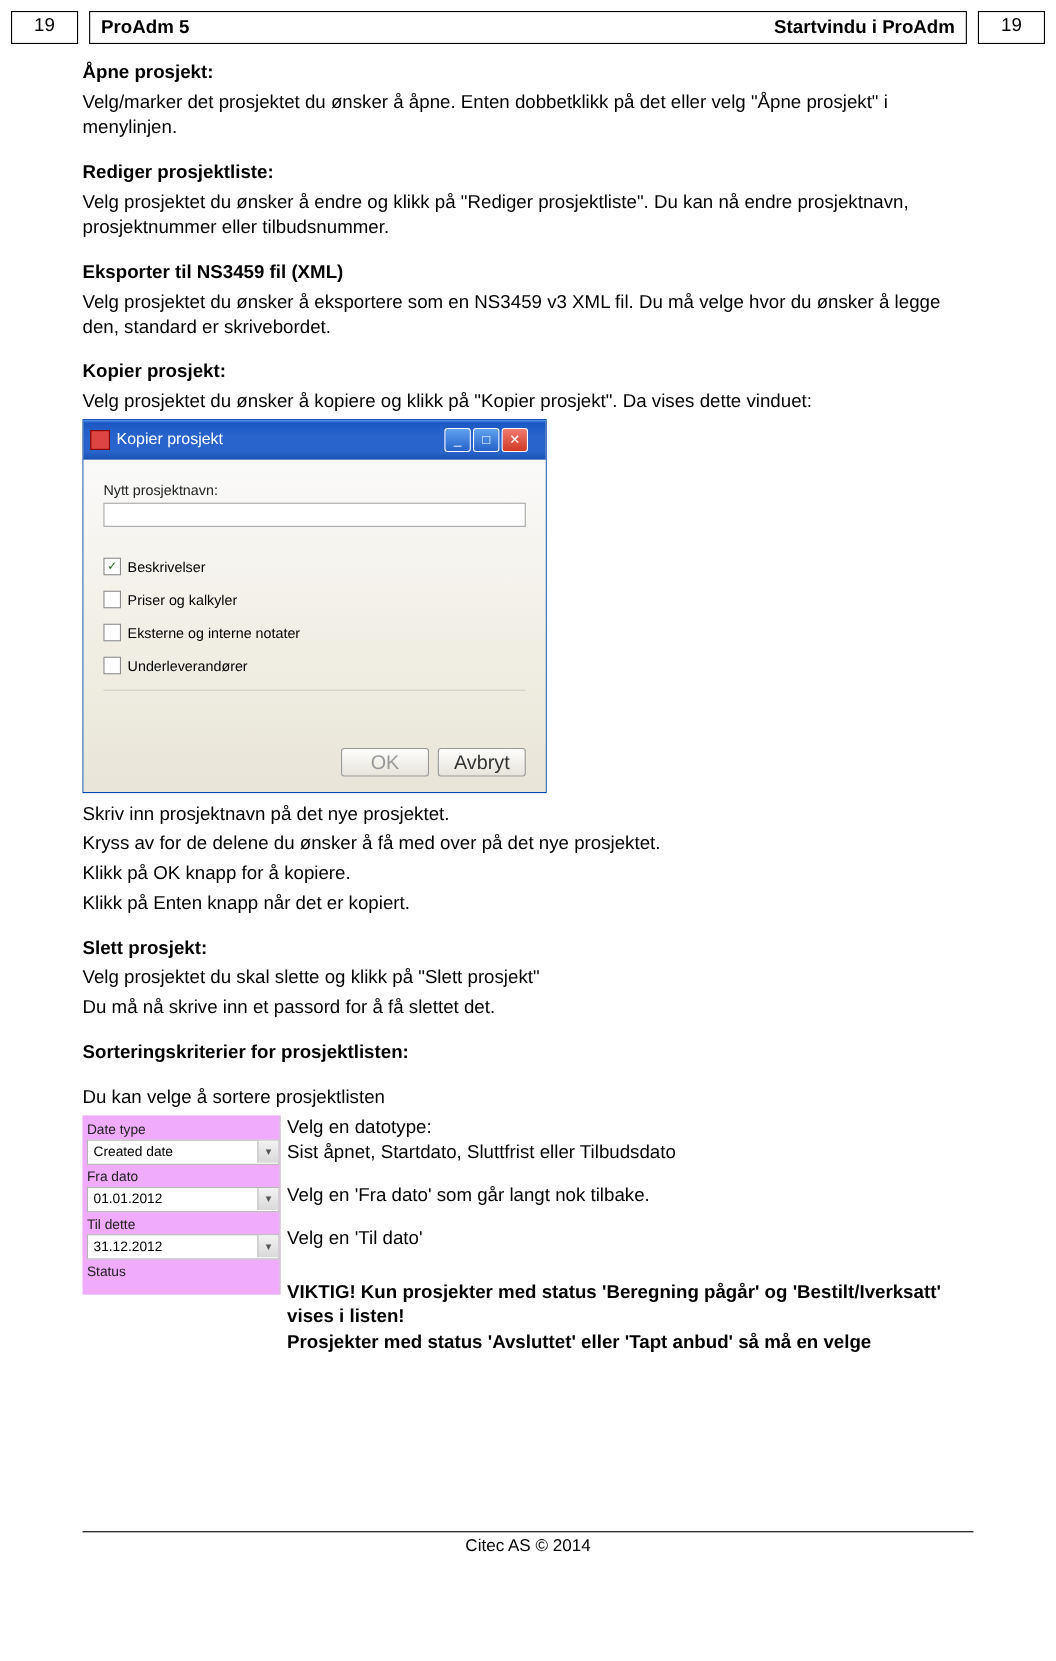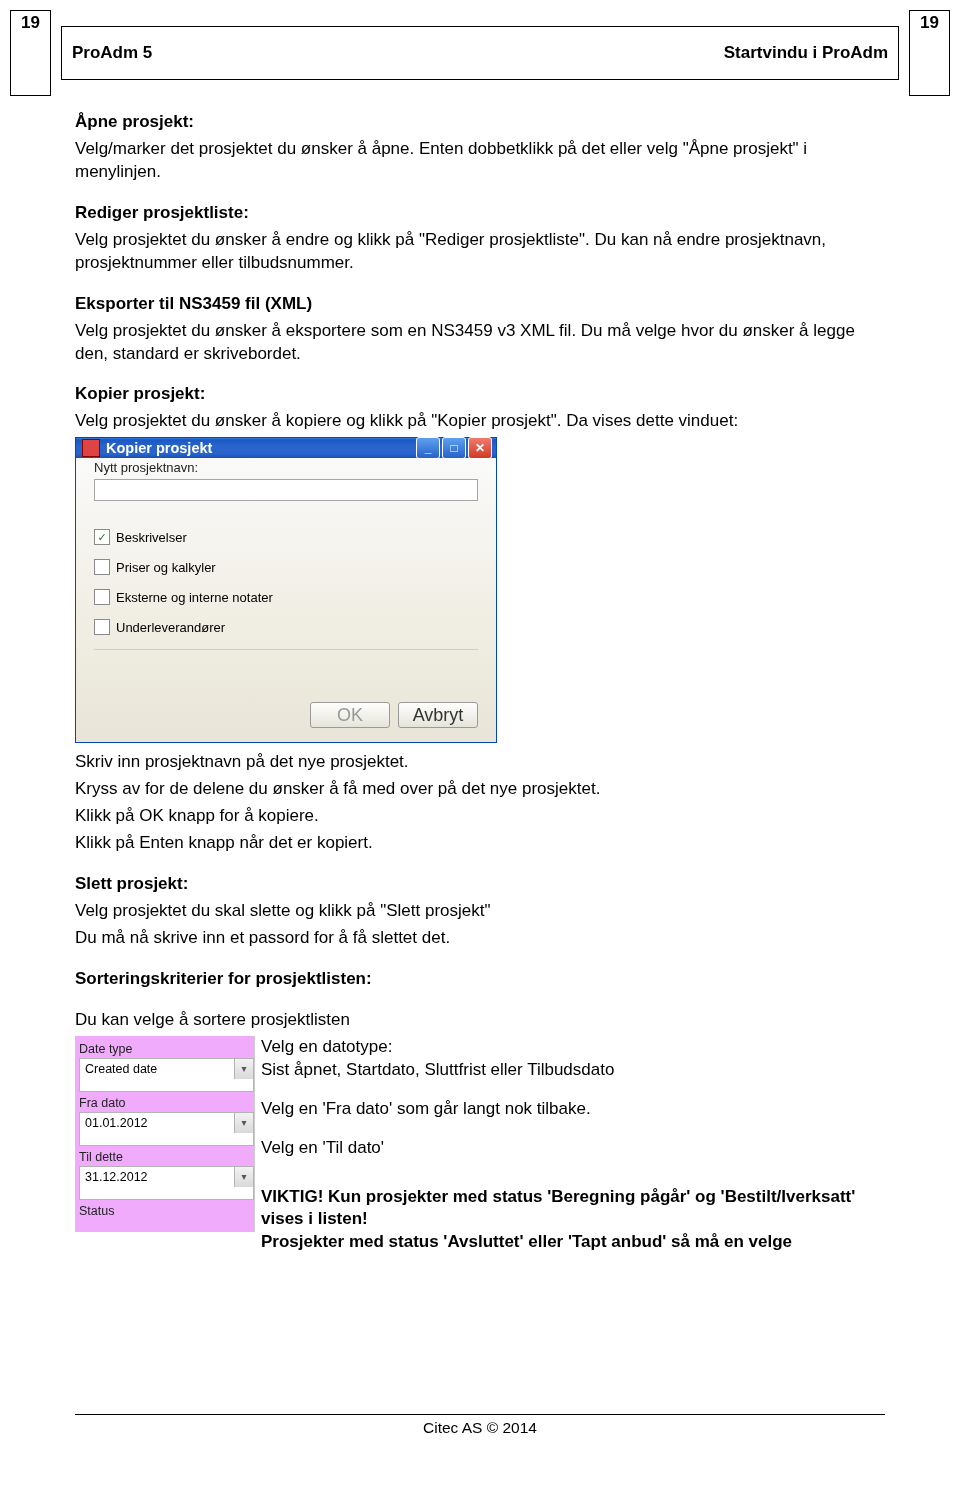"19" .hdr-box-l, .hdr-box-r { font-weight: bold -> normal; padding: 2px 10px -> 2px 20px }
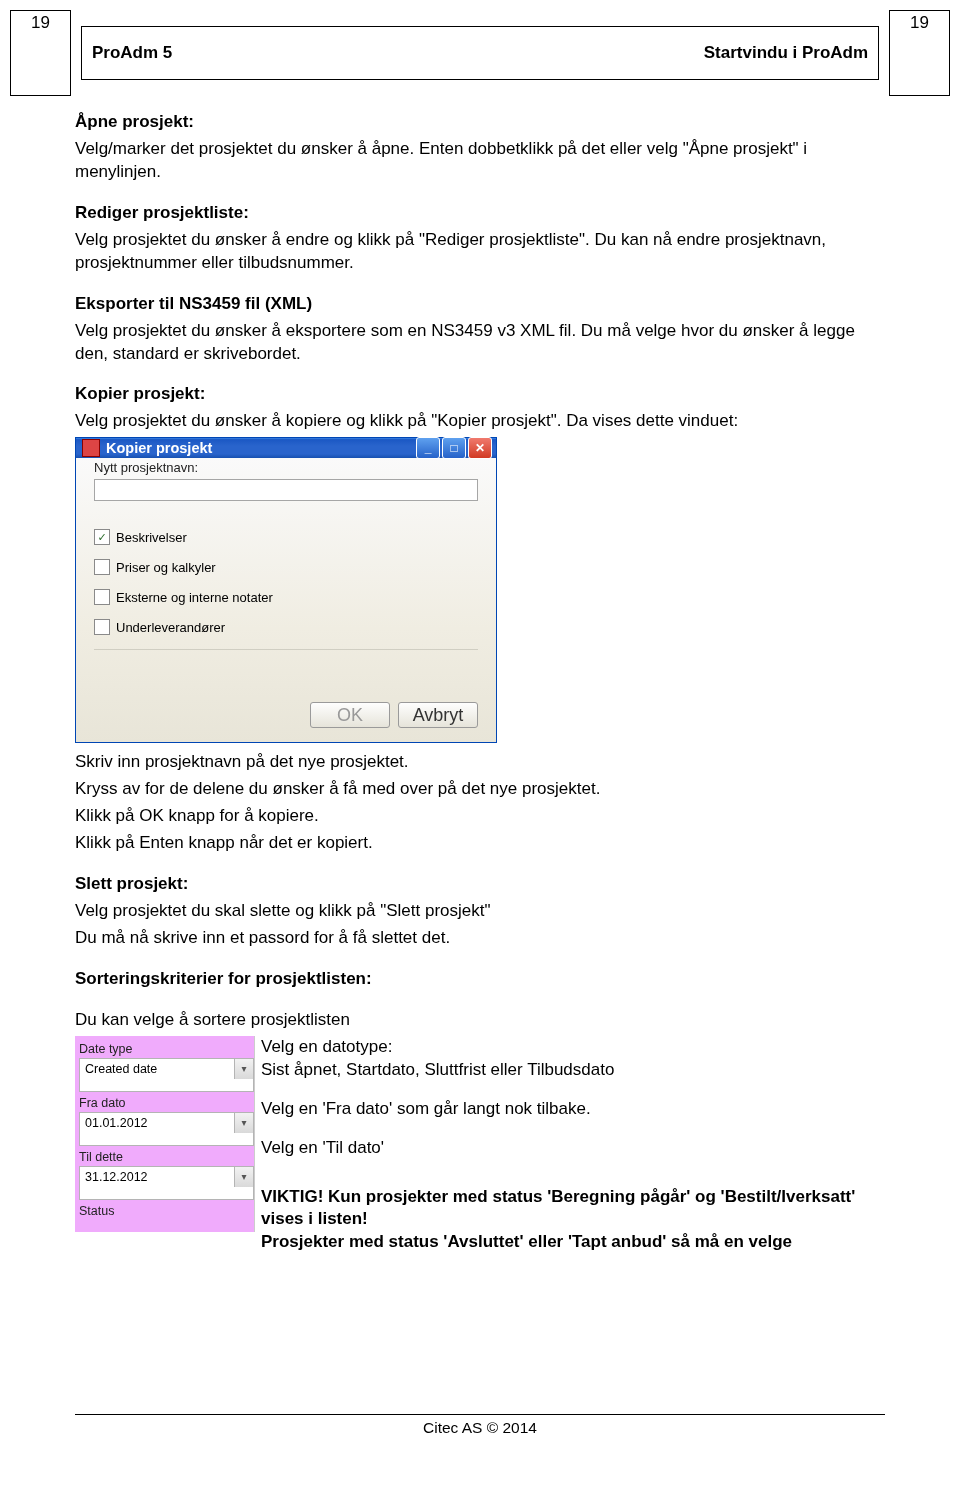"ProAdm 5" .hdr-mid { margin: 16px 10px -> 0 10px; padding: 16px 10px -> 4px 10px }
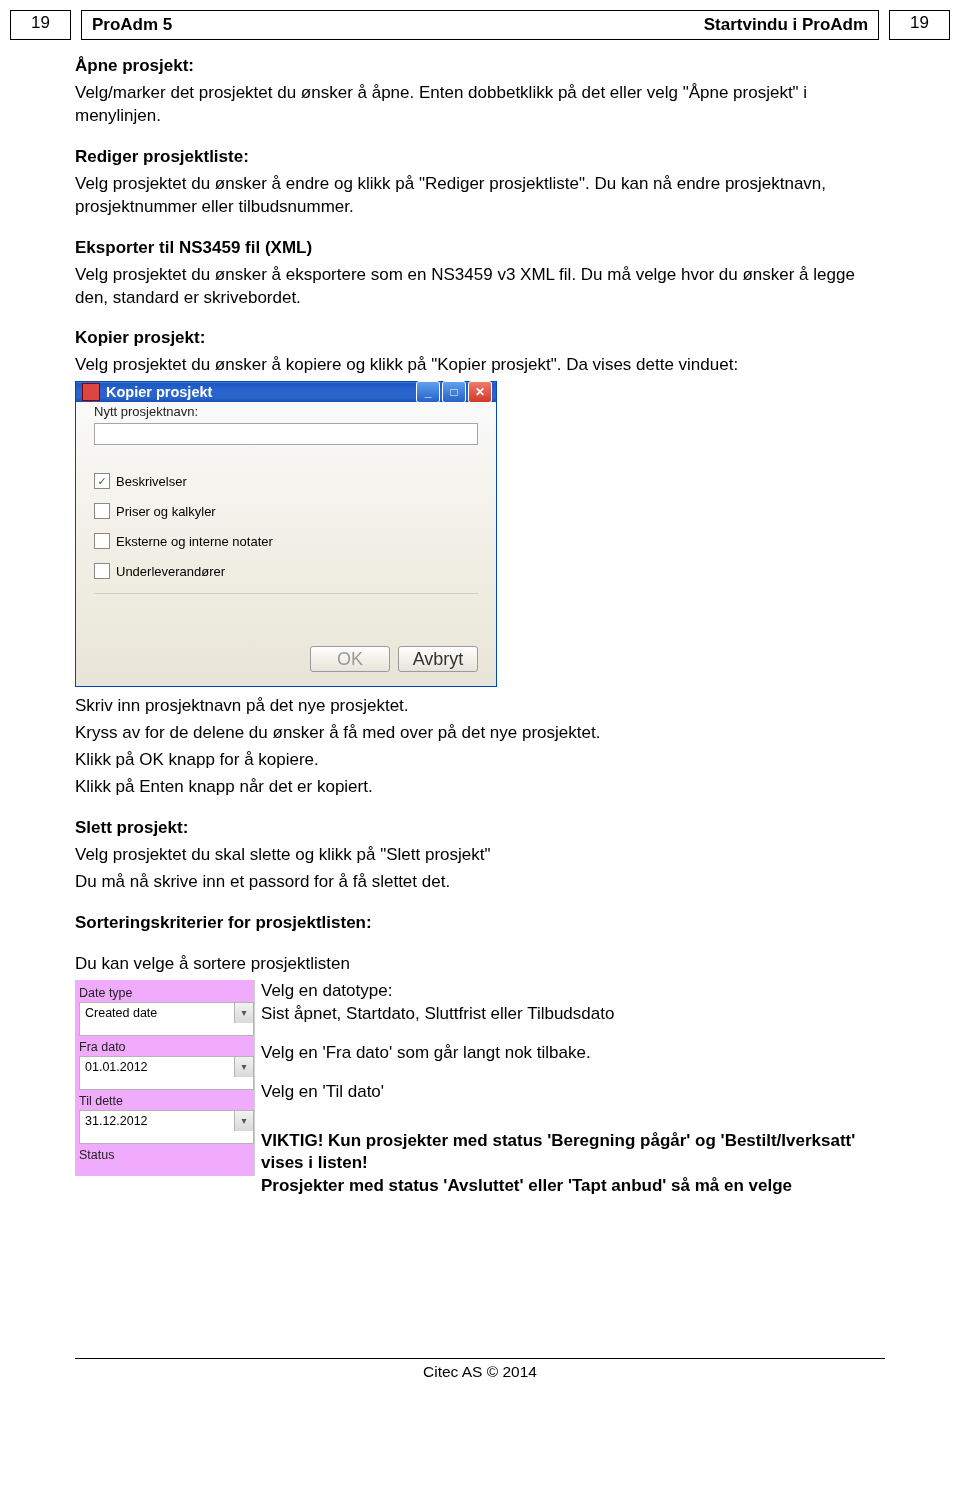"Kopier prosjekt" .titlebar { font-weight: bold -> normal; height: 20px -> 36px; padding: 0 4px 0 6px -> 0 16px 0 6px }
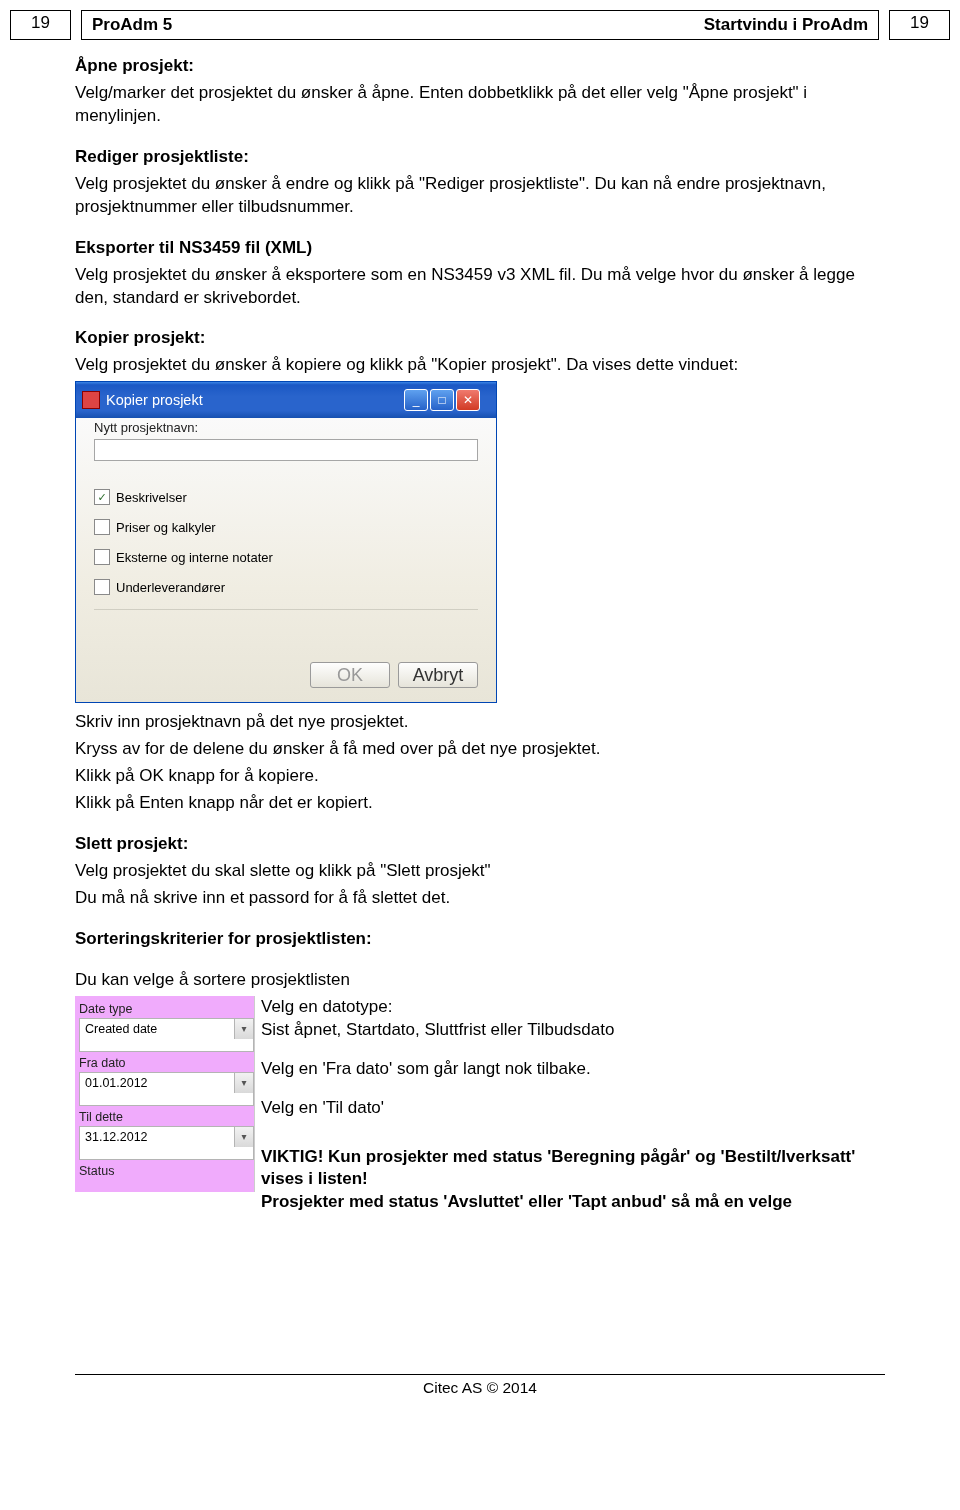"Nytt prosjektnavn:" .win-body { padding: 2px 18px 14px 18px -> 20px 18px 14px 18px }
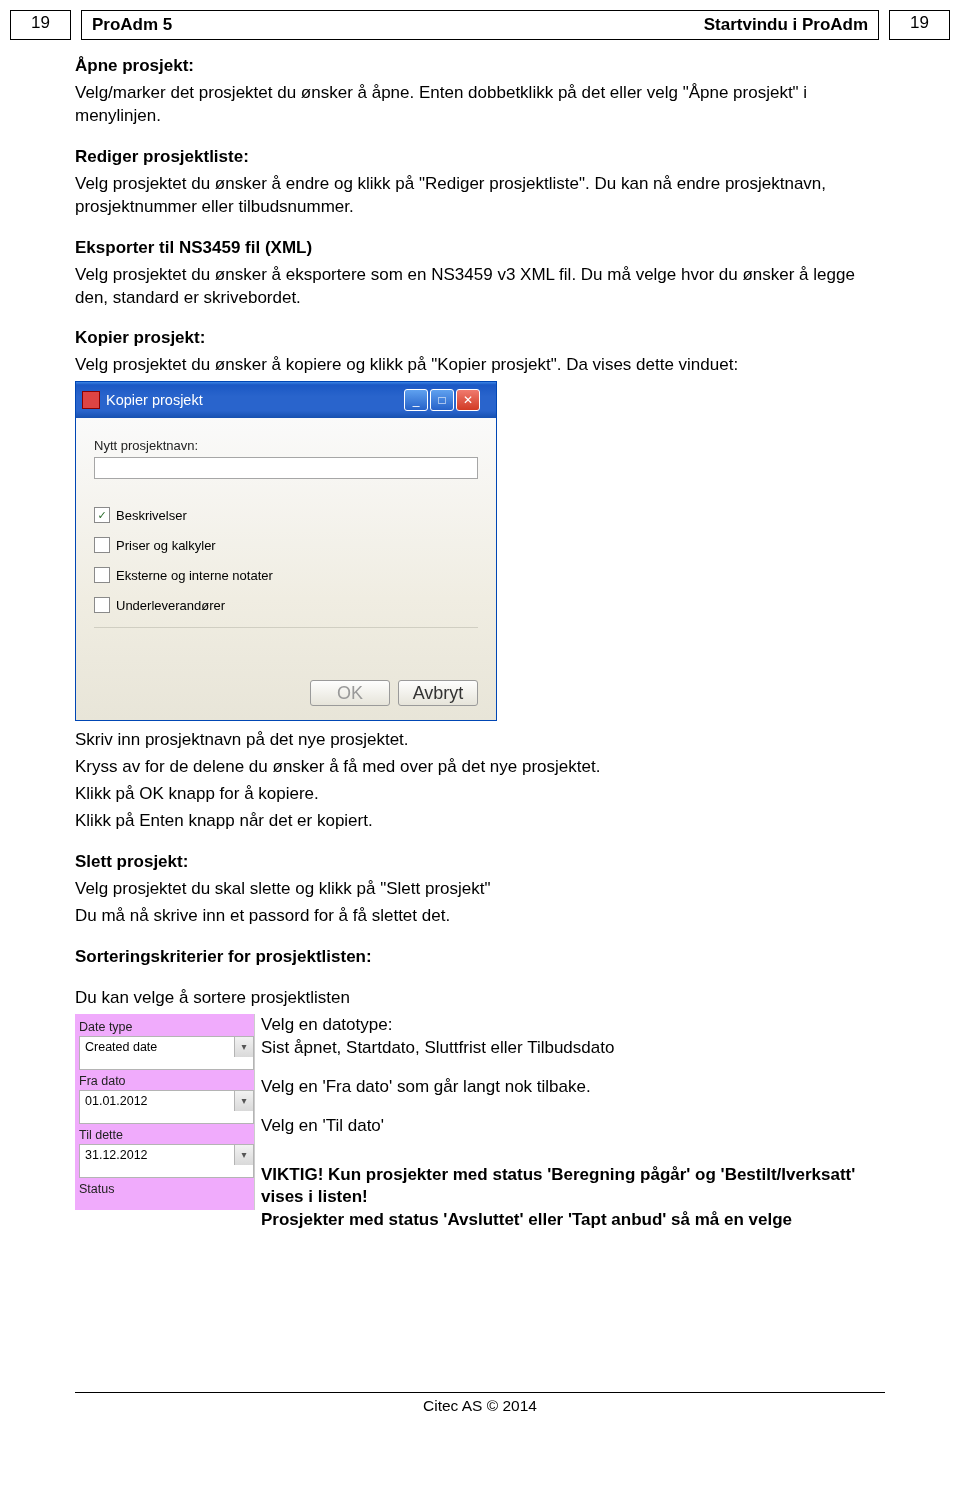"Created date" .fselect { padding: 0 0 12px 5px -> 0 0 1px 5px }
